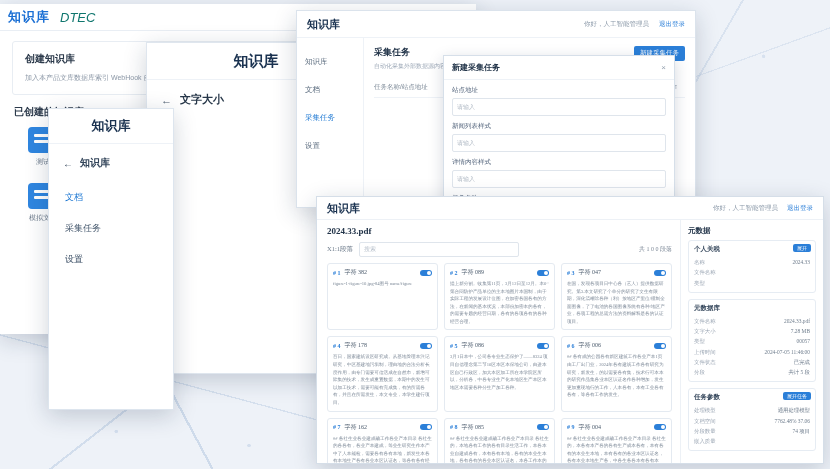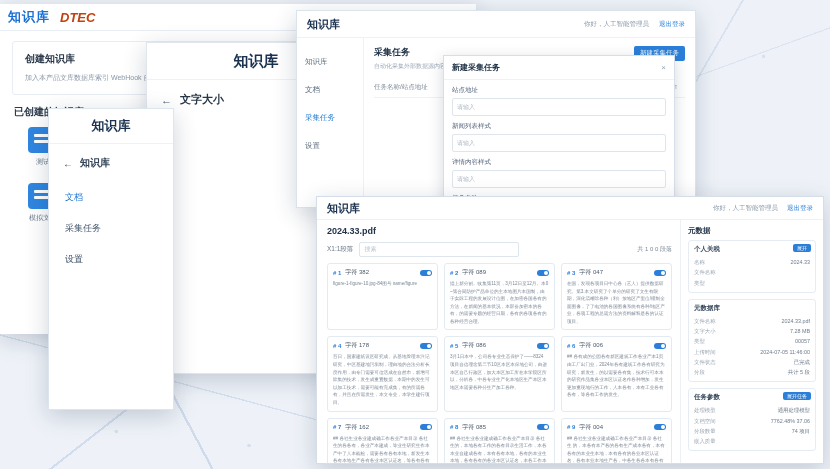"DTEC" #win-base .logo-dtec { color: #c2410c -> #0f766e; font-weight: bold -> normal }
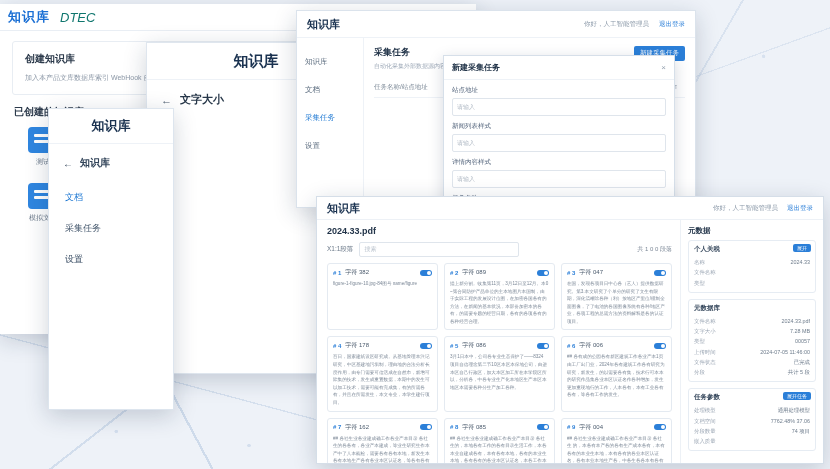"2024.33.pdf" #win-detail .dt-wrap { font-family: none -> Liberation Serif, serif }
